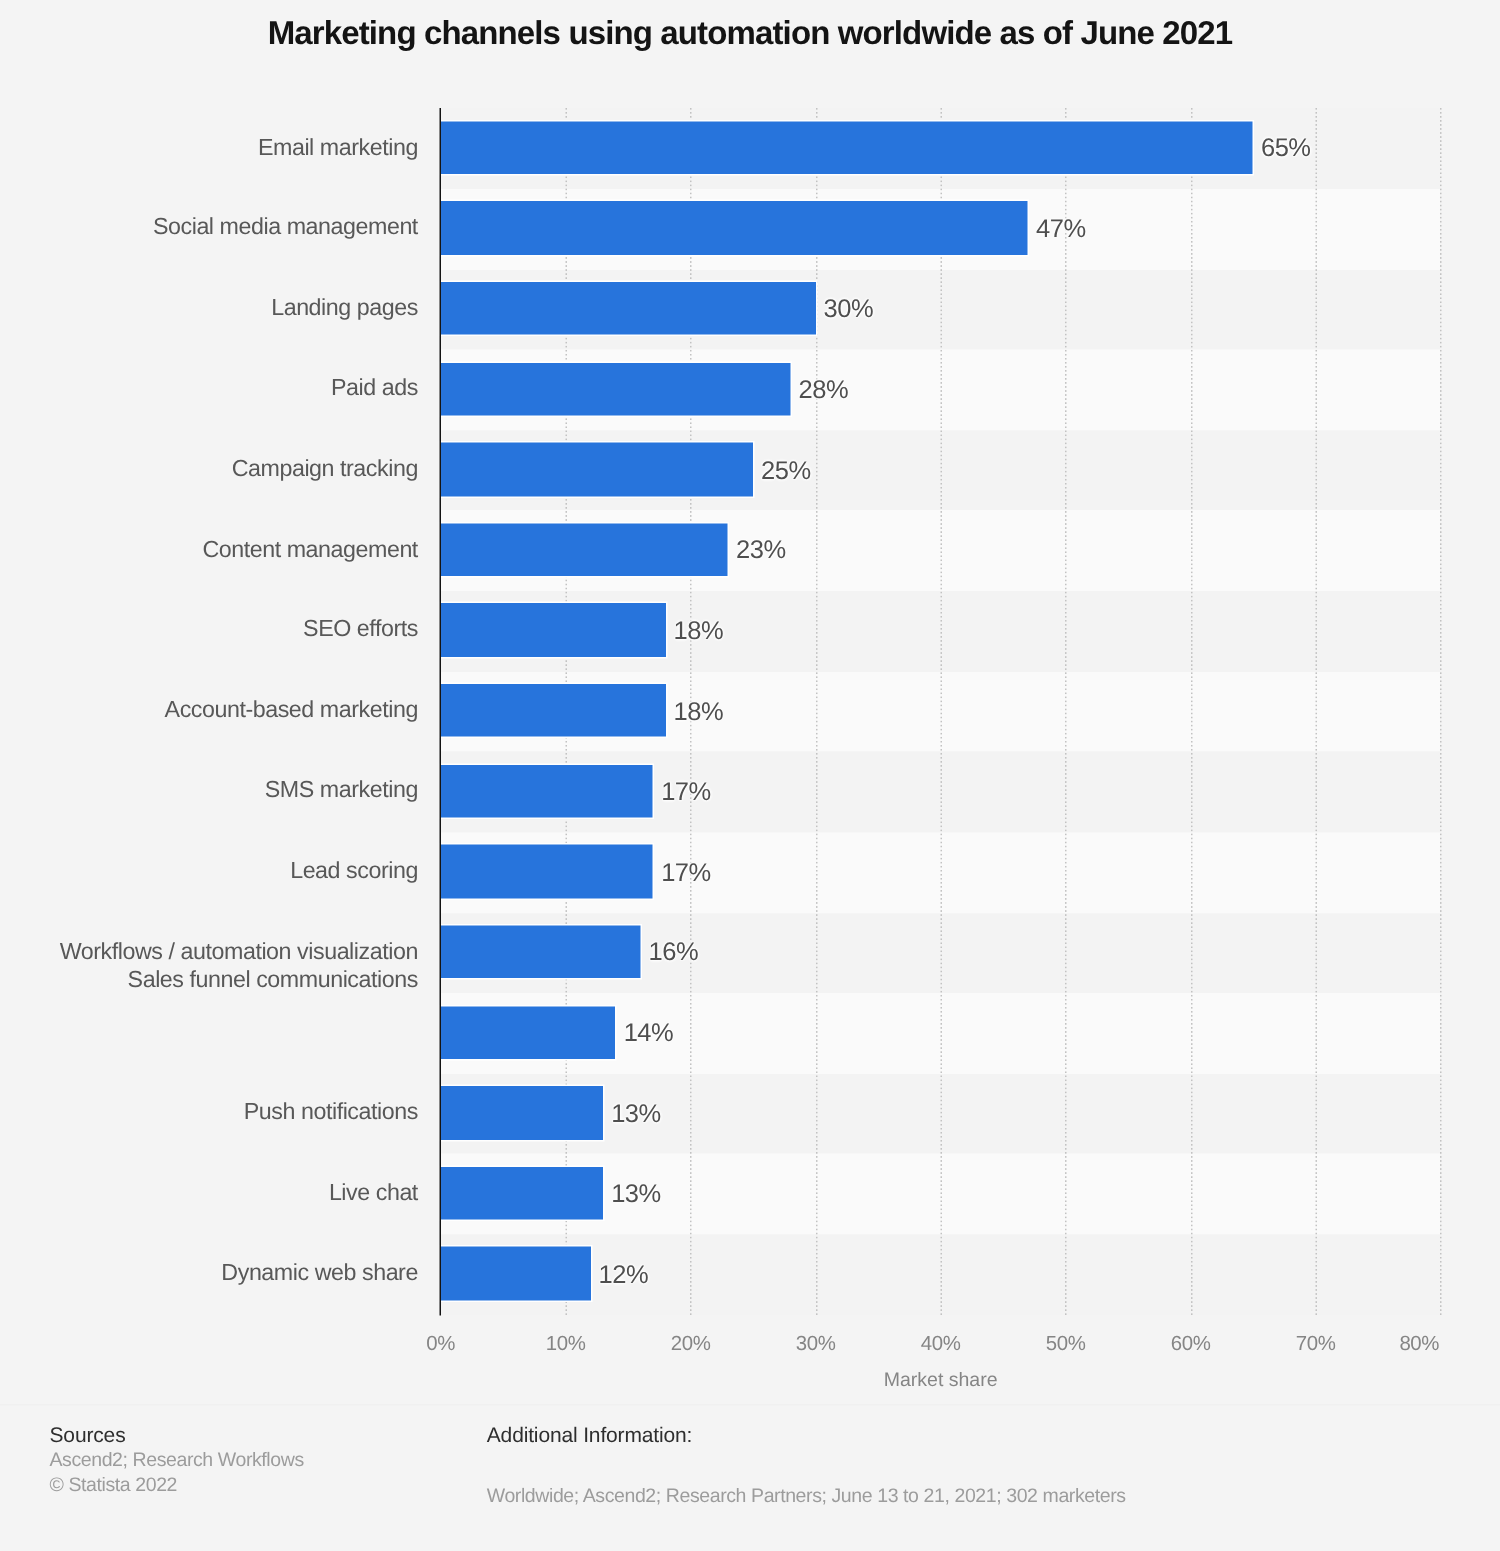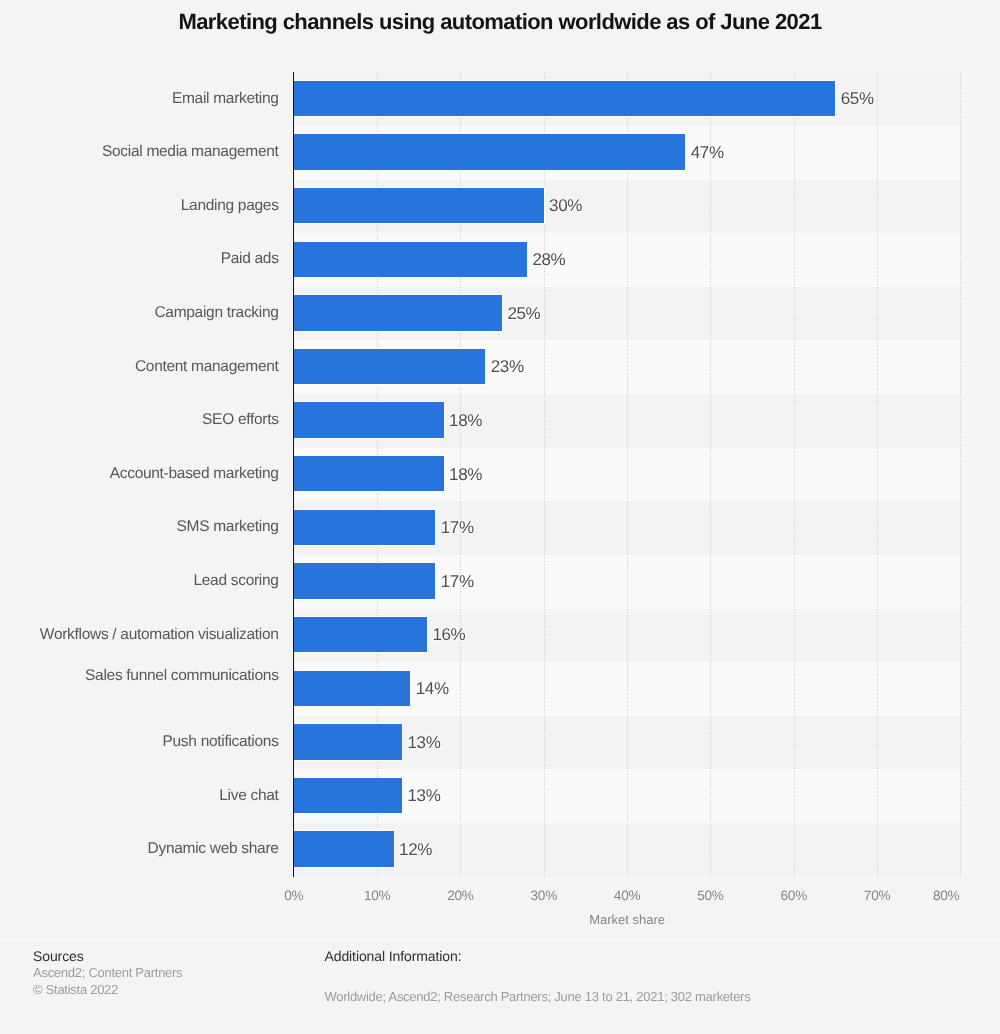"Sales funnel communications" div.cat-label { top: 668px -> 646px }
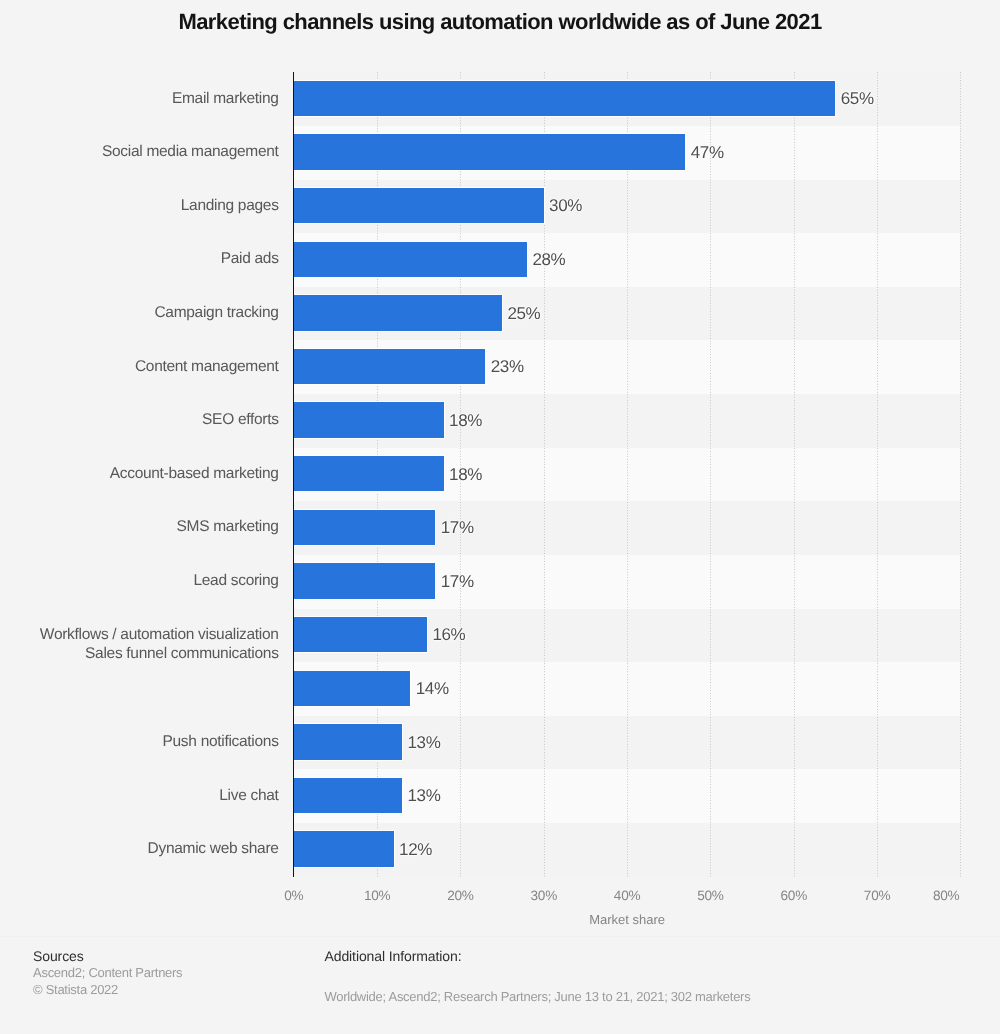"Ascend2; Content Partners" div.foot-line { text: Content Partners -> Research Workflows }
